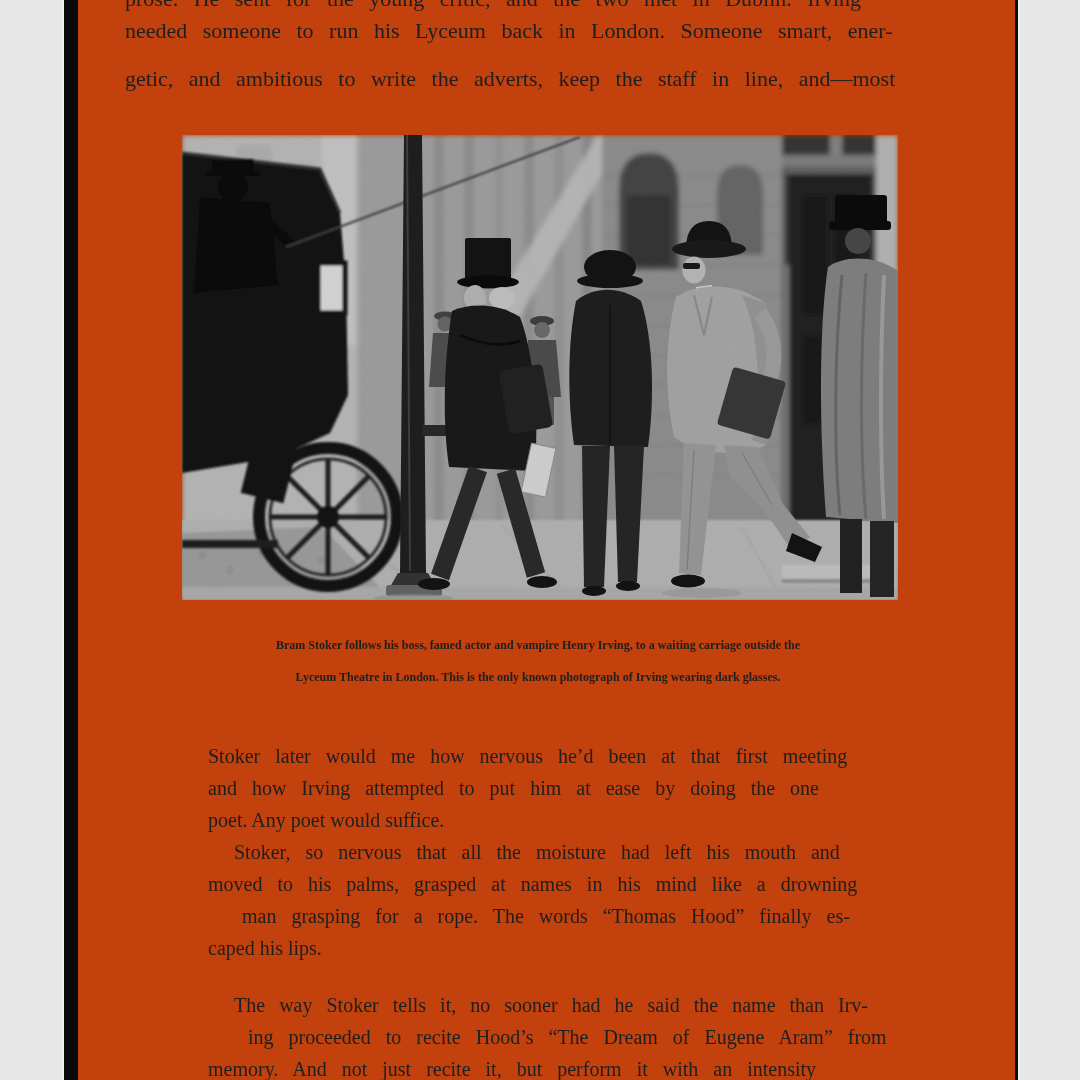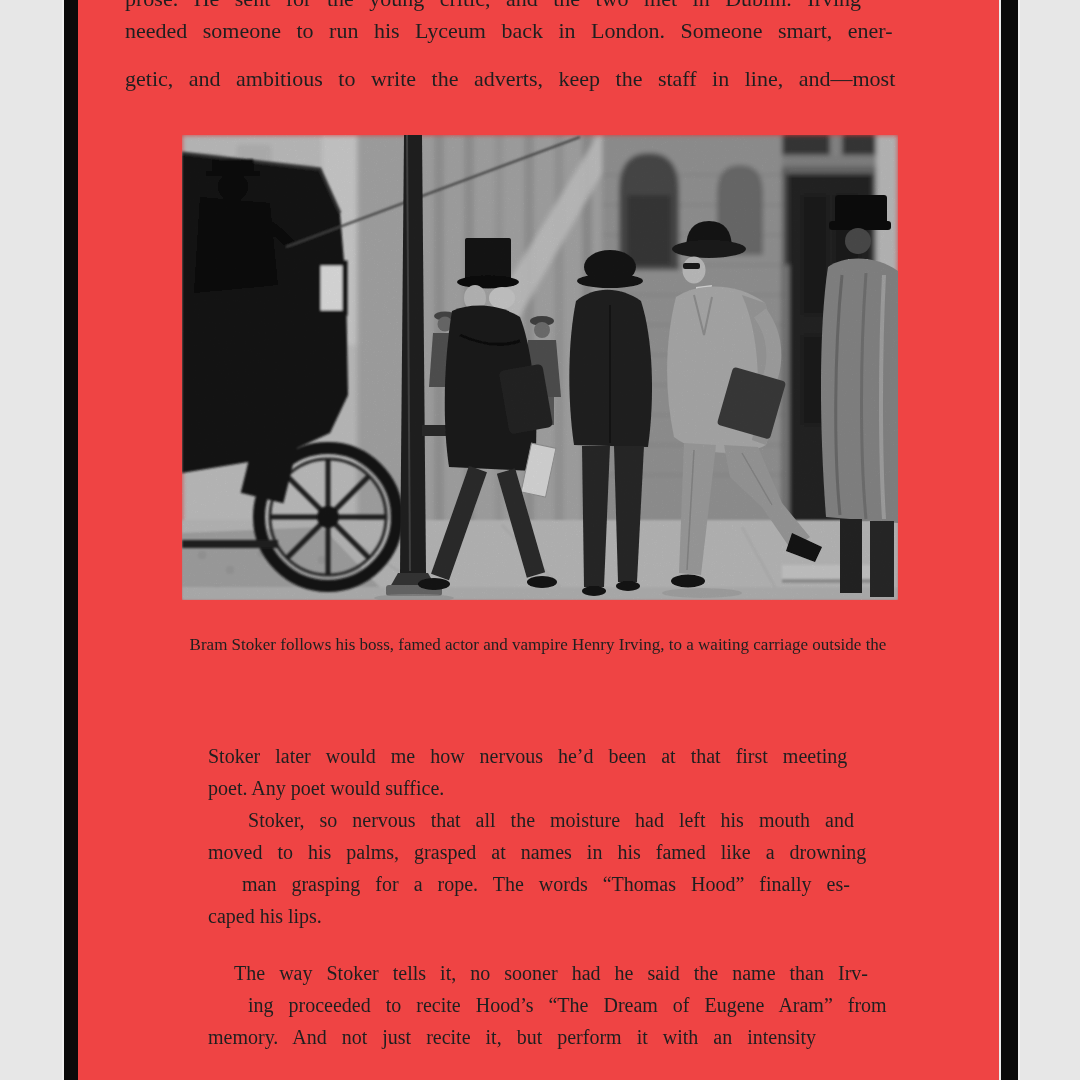"needed someone to run his" .book-page { background: #ef4444 -> #c2410c; padding-left: none -> 16px }
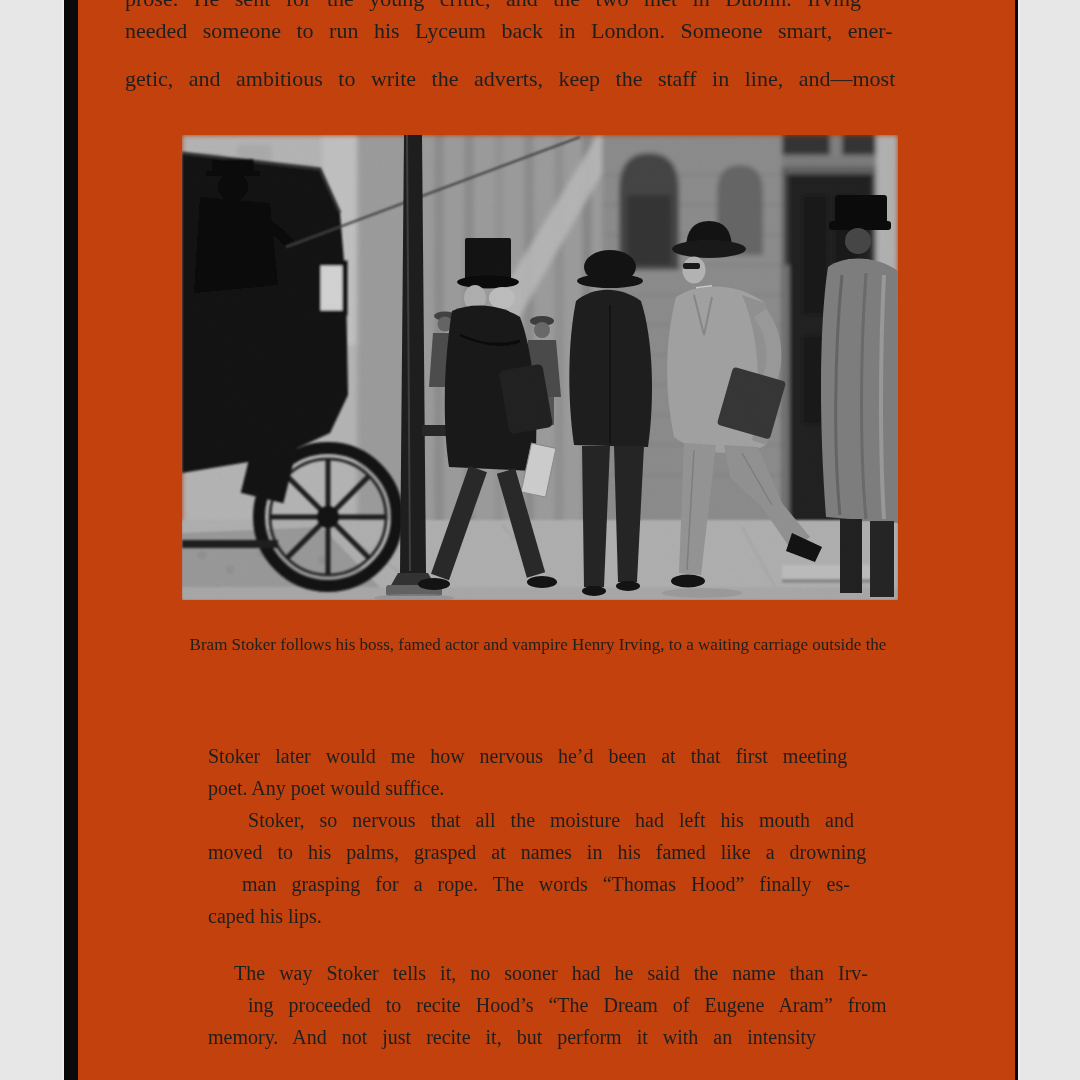"Bram Stoker follows his boss," .caption { font-size: 17px -> 12px; font-weight: none -> bold }
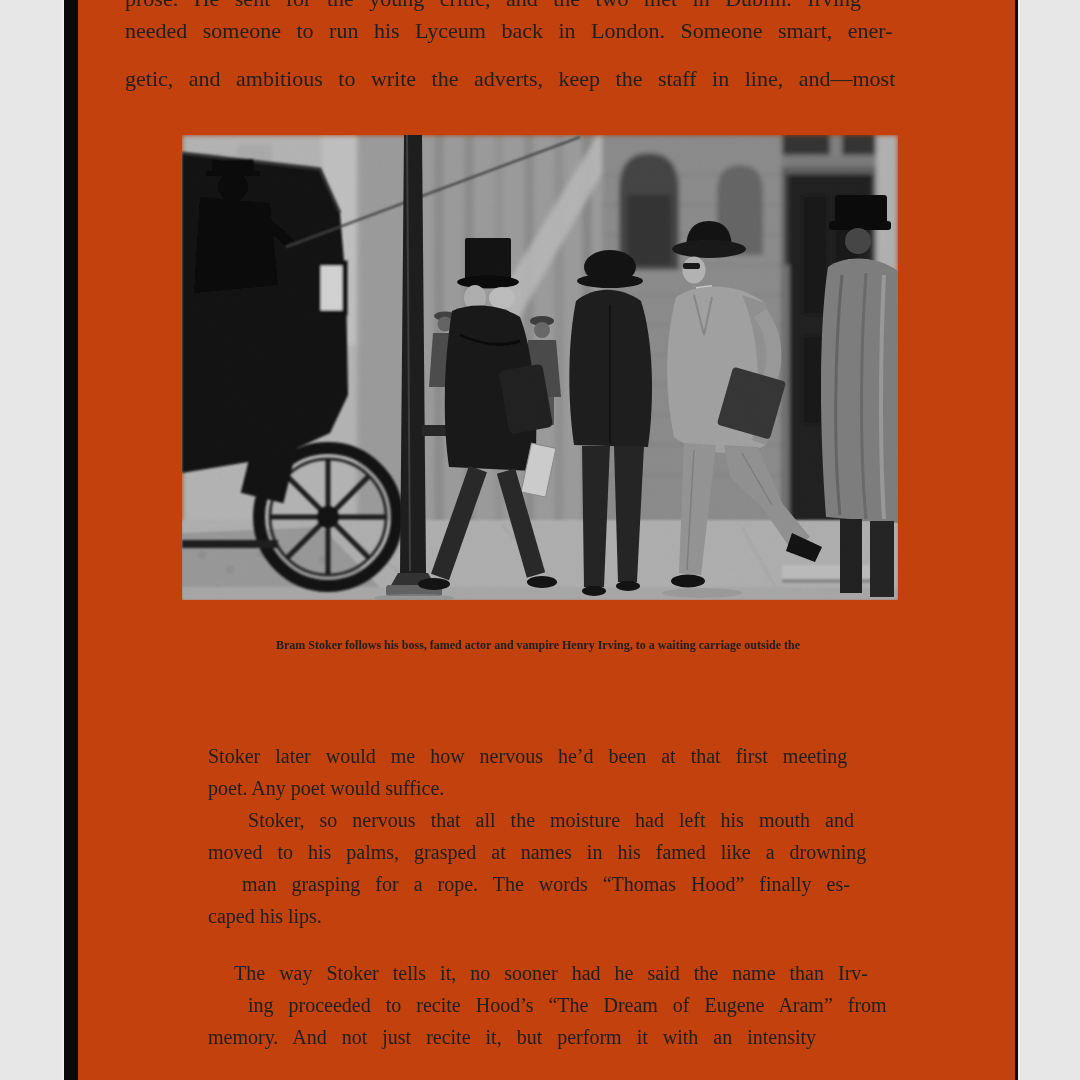"Lyceum Theatre in London. This" div.line { html: none -> <div><span>Lyceum Theatre in London. This is the only known photograph of Irving wearing dark glasses.</span></div> }
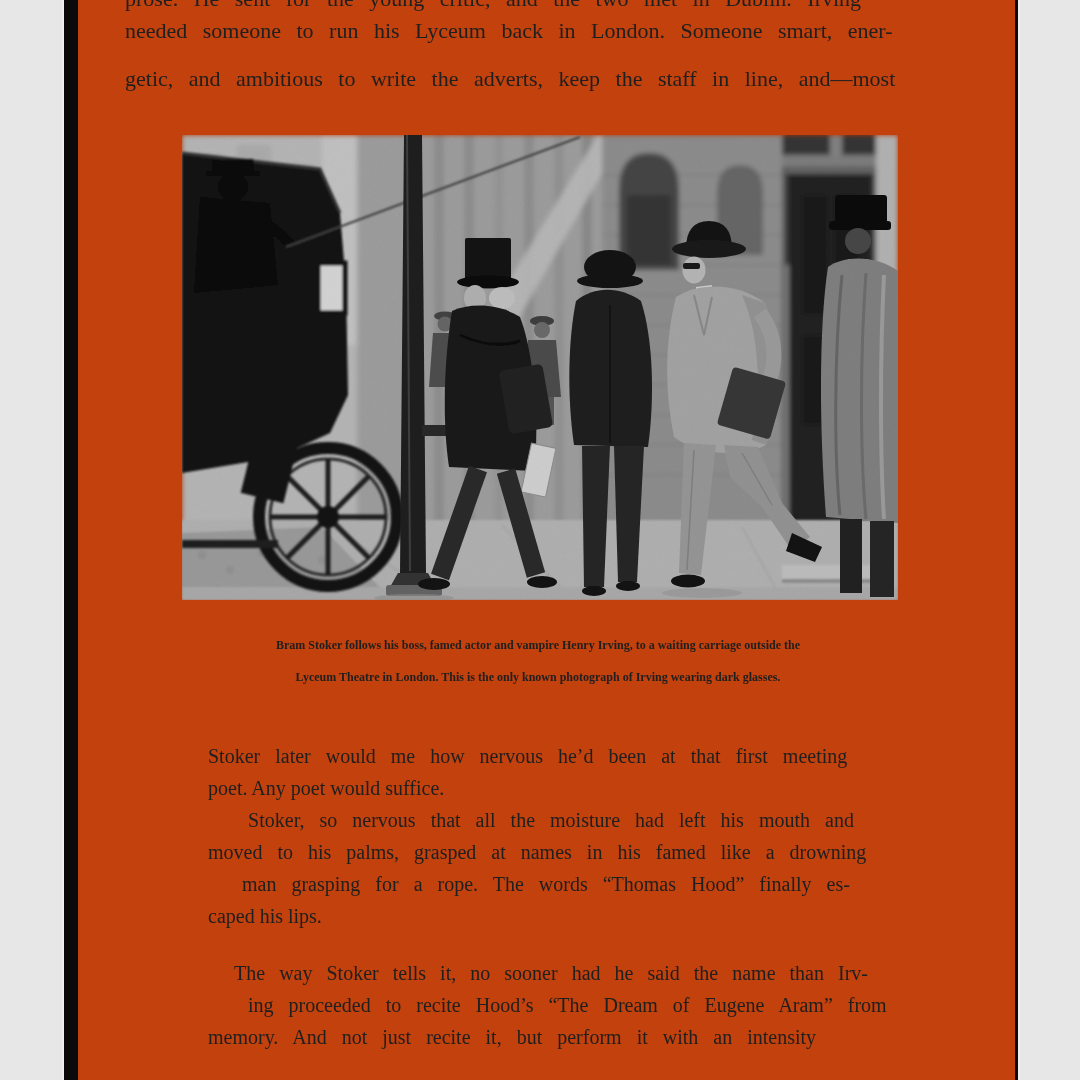"and how Irving attempted to" div.line { html: none -> <div><span>and how Irving attempted to put him at ease by doing the one</span></div> }
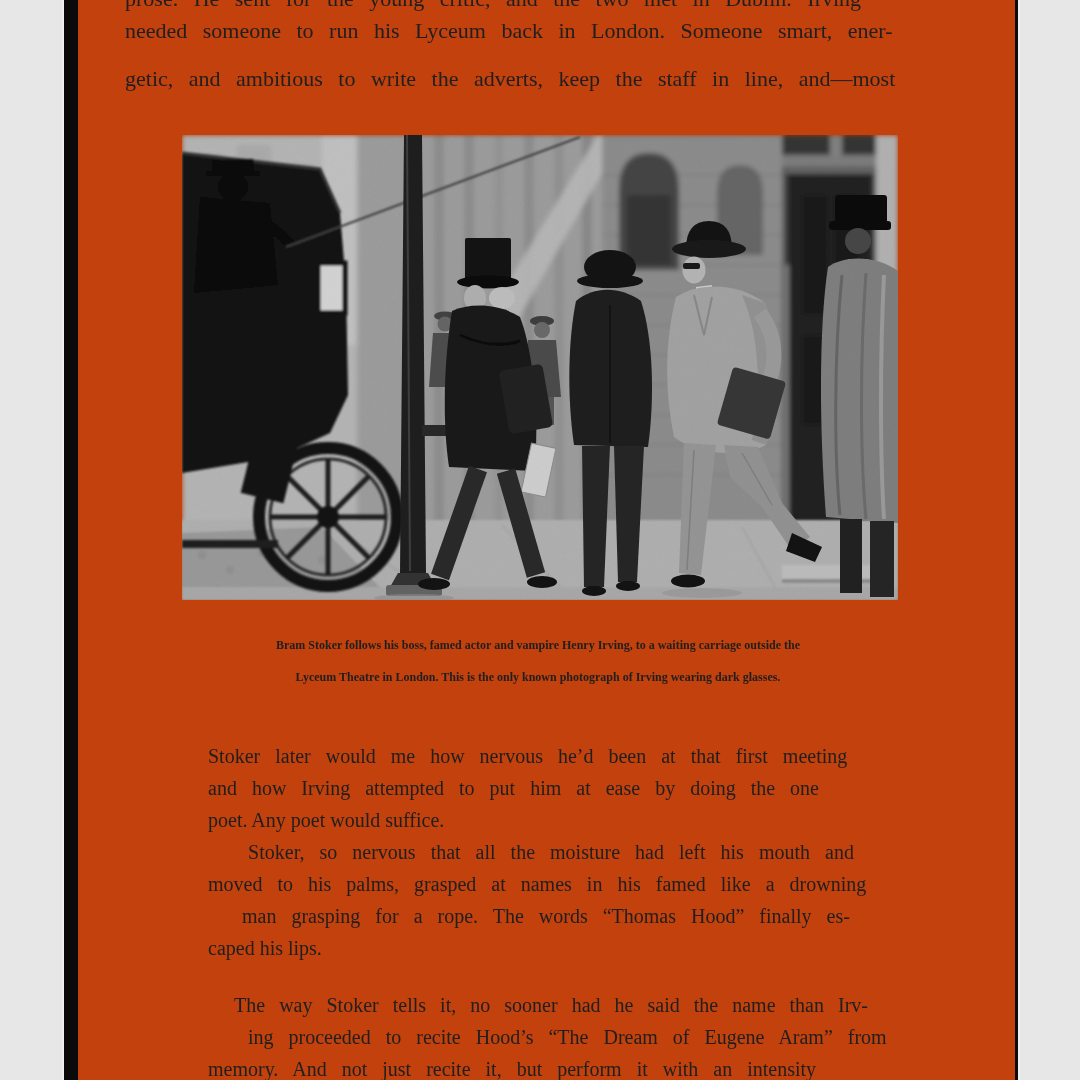"Stoker, so nervous that all" div.line { text-align: center -> none }
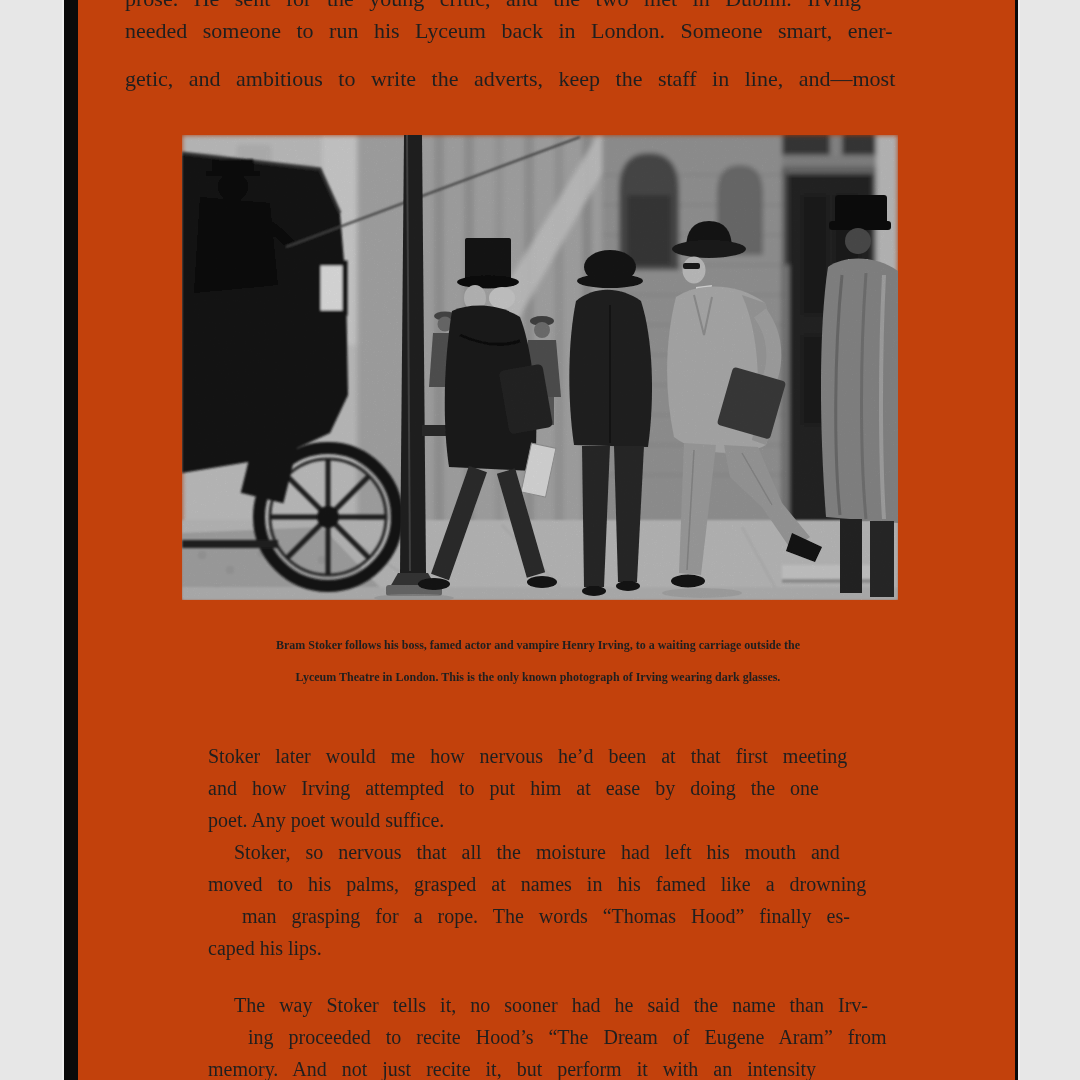"moved to his palms, grasped" span { text: famed -> mind }
